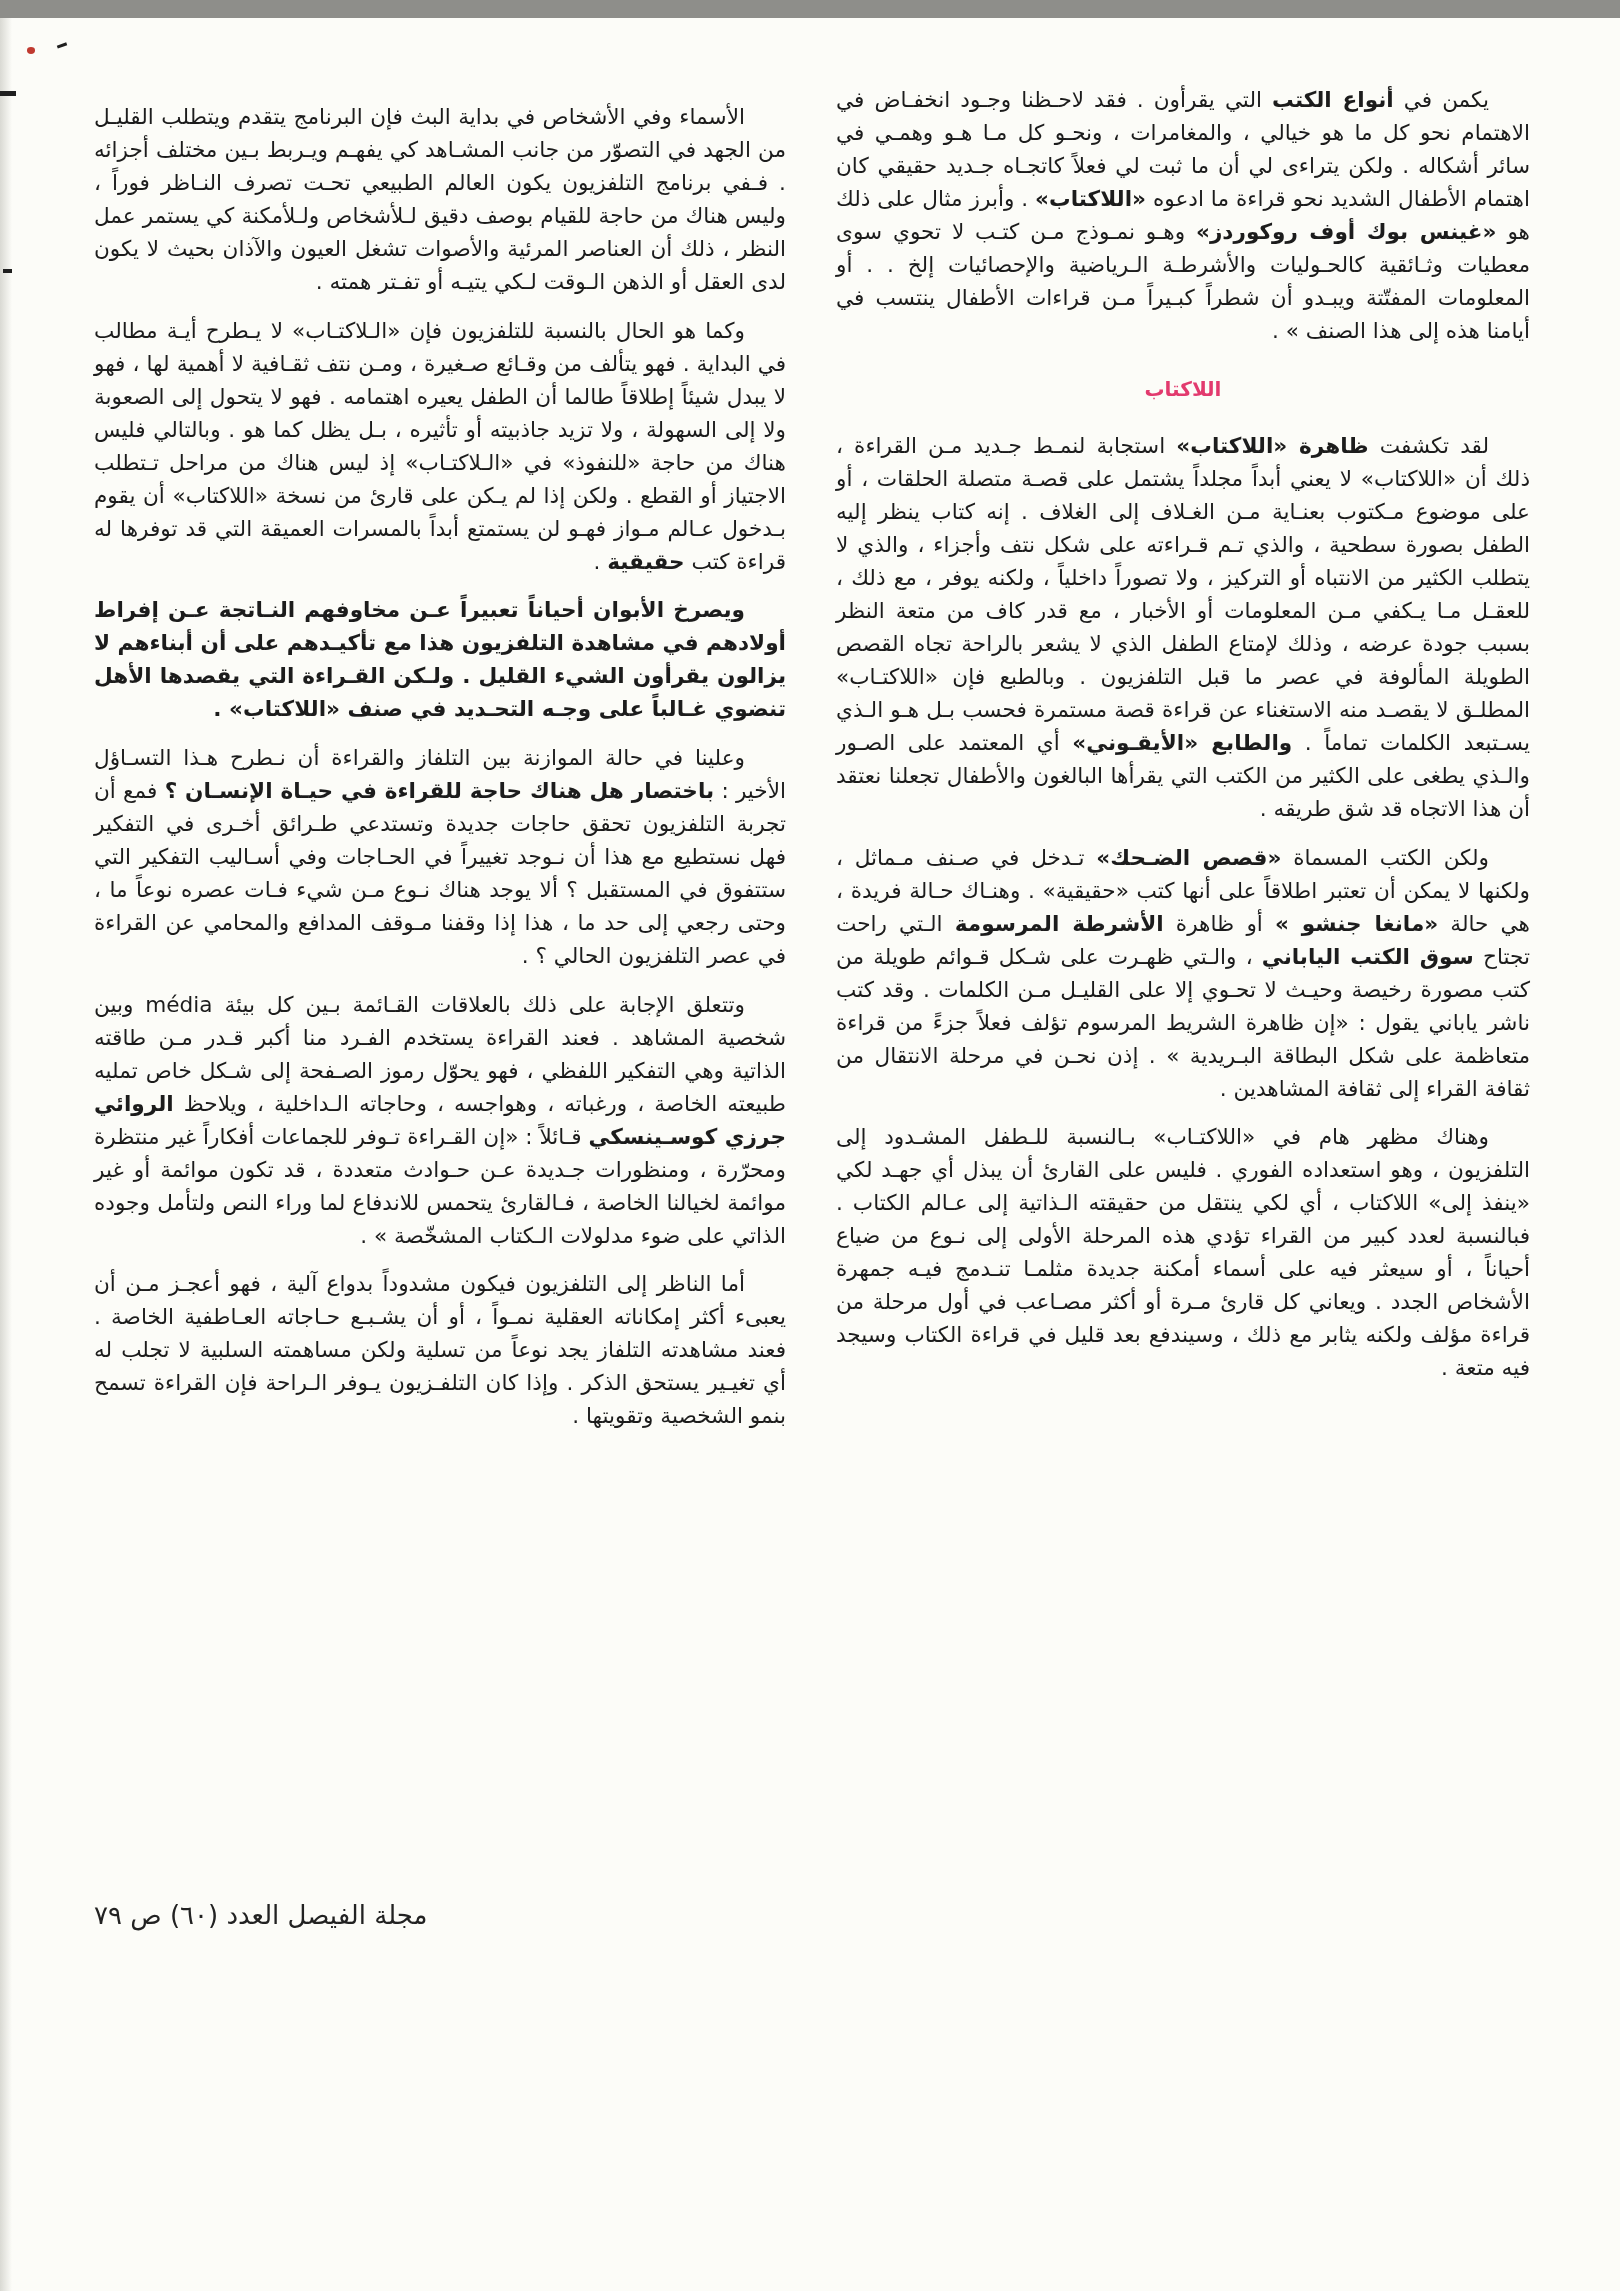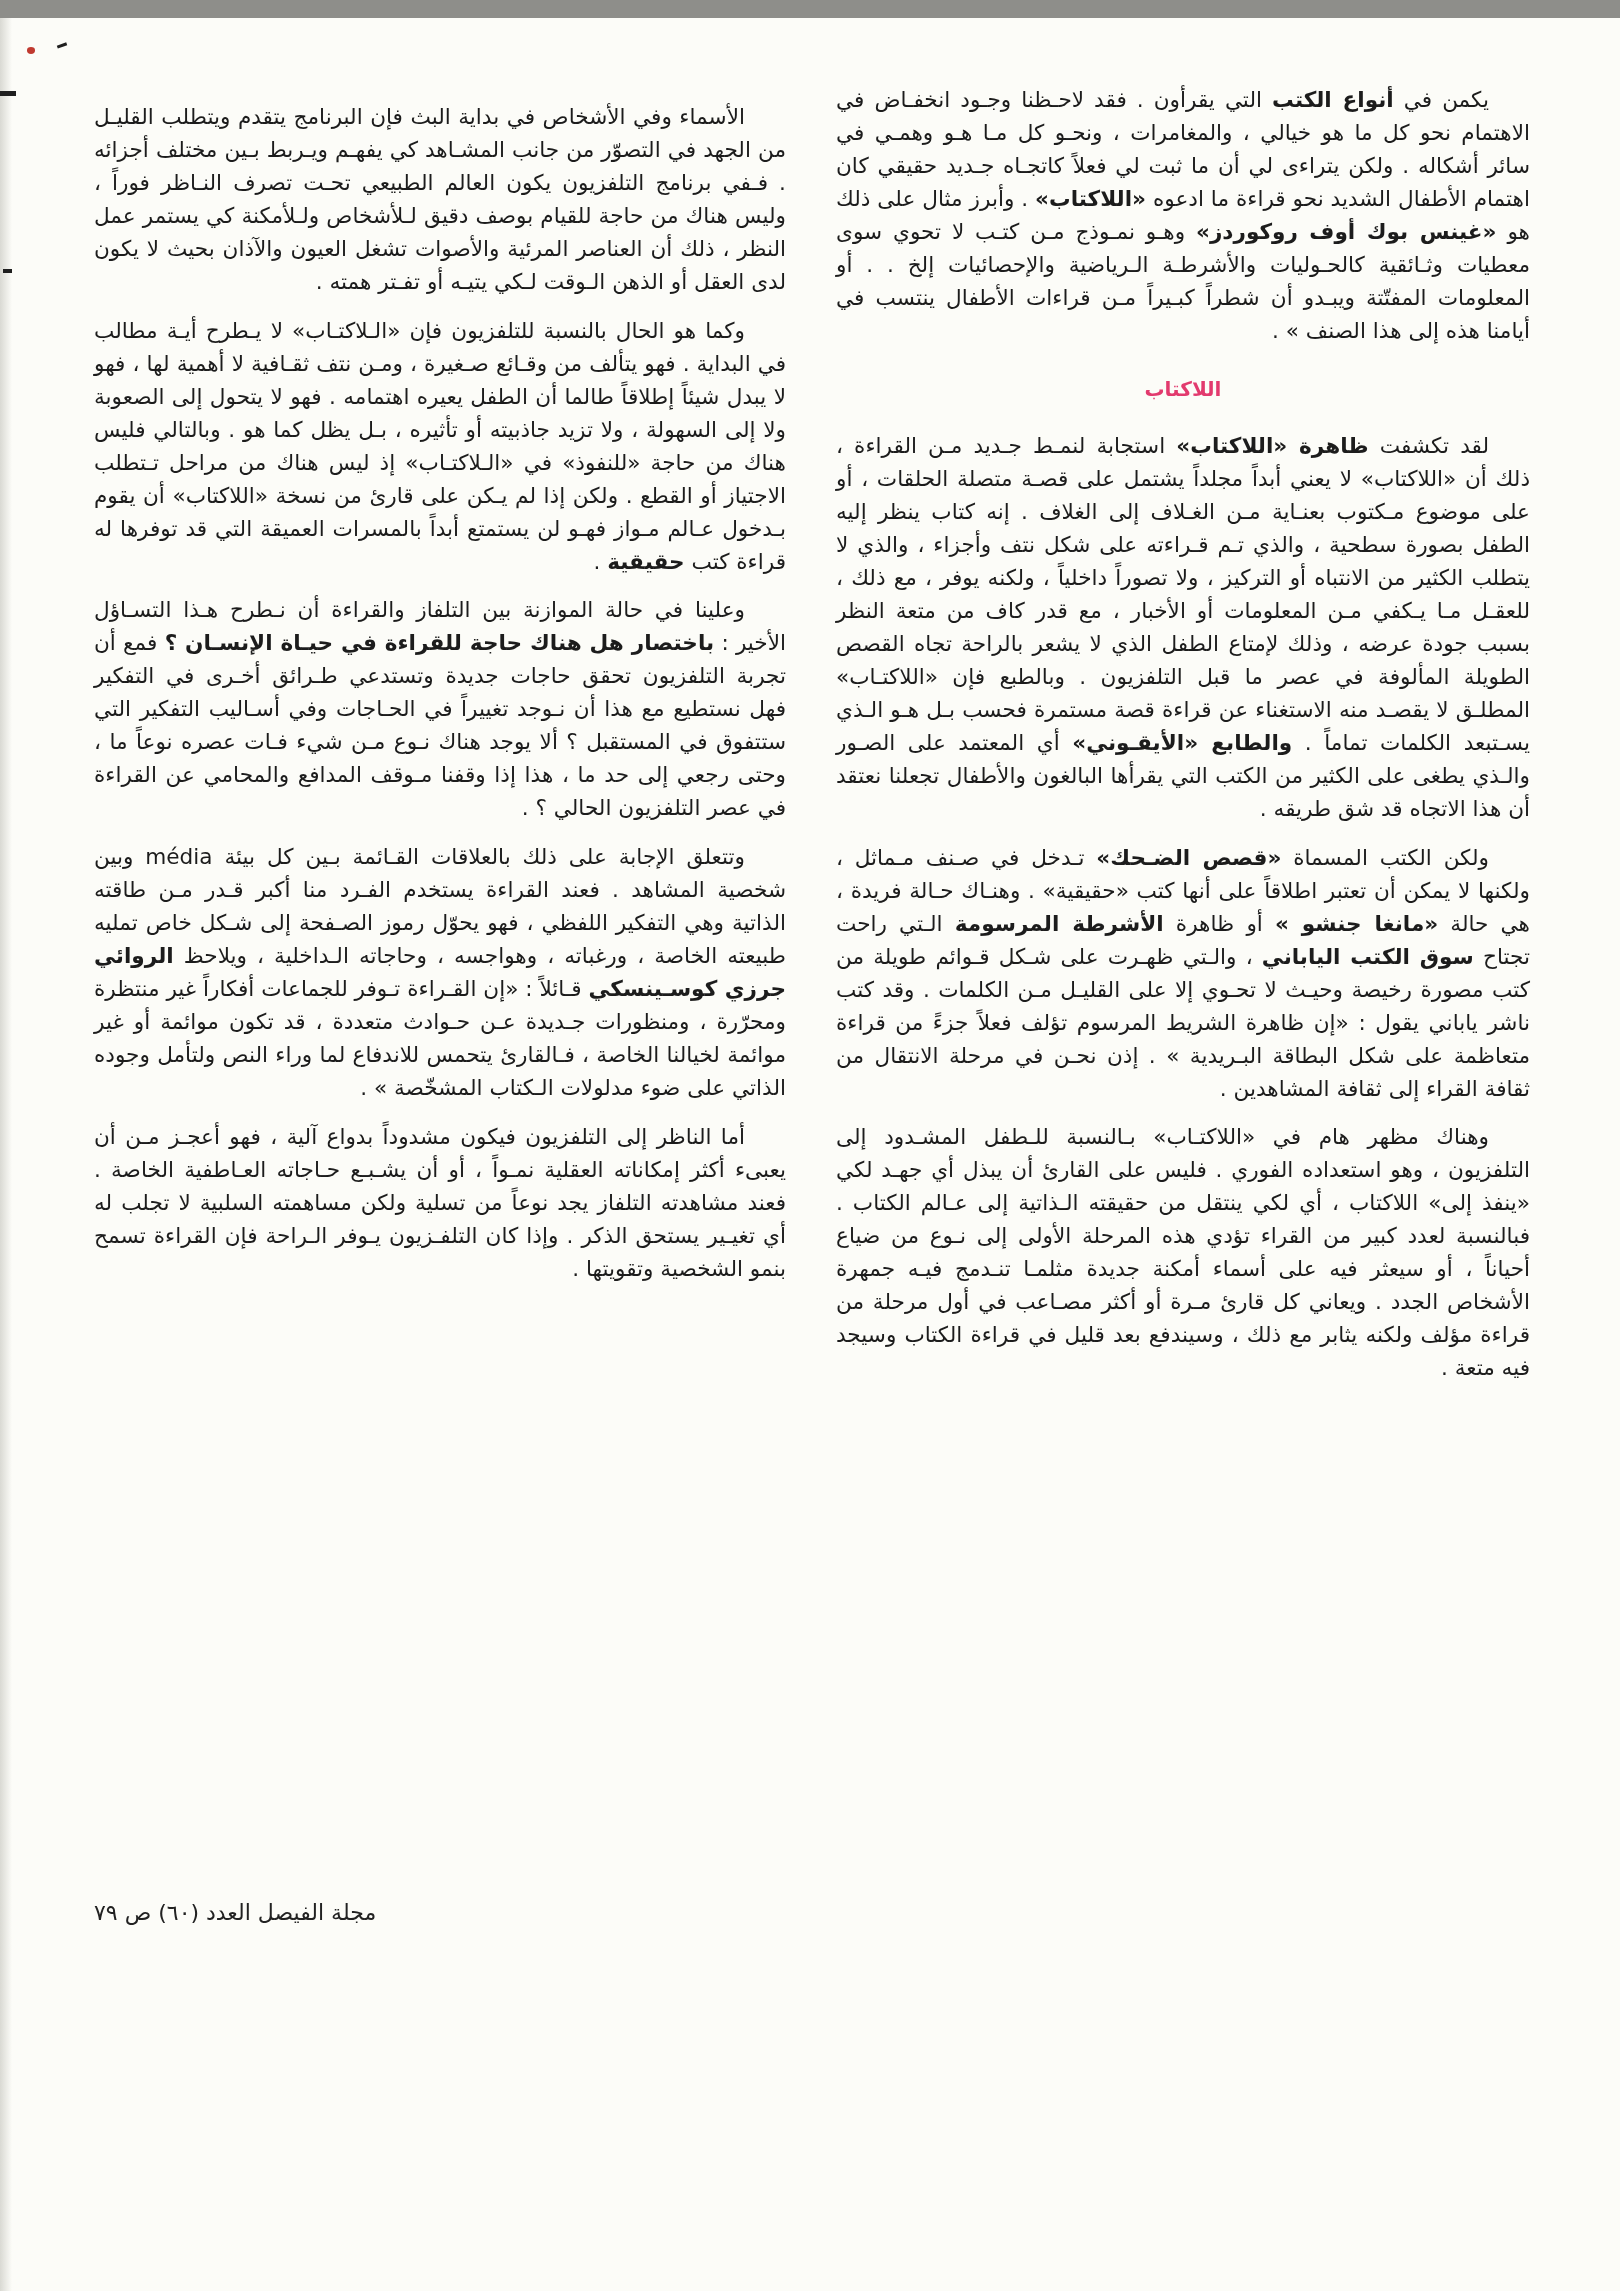"ويصرخ الأبوان أحياناً تعبيراً عـن" p.para { html: none -> <p><span>ويصرخ الأبوان أحياناً تعبيراً عـن مخاوفهم النـاتجة عـن إفراط أولادهم في مشاهدة التلفزيون هذا مع تأكيـدهم على أن أبناءهم لا يزالون يقرأون الشيء القليل . ولـكن القـراءة التي يقصدها الأهل تنضوي غـالباً على وجـه التحـديد في صنف «اللاكتاب» .</span></p> }
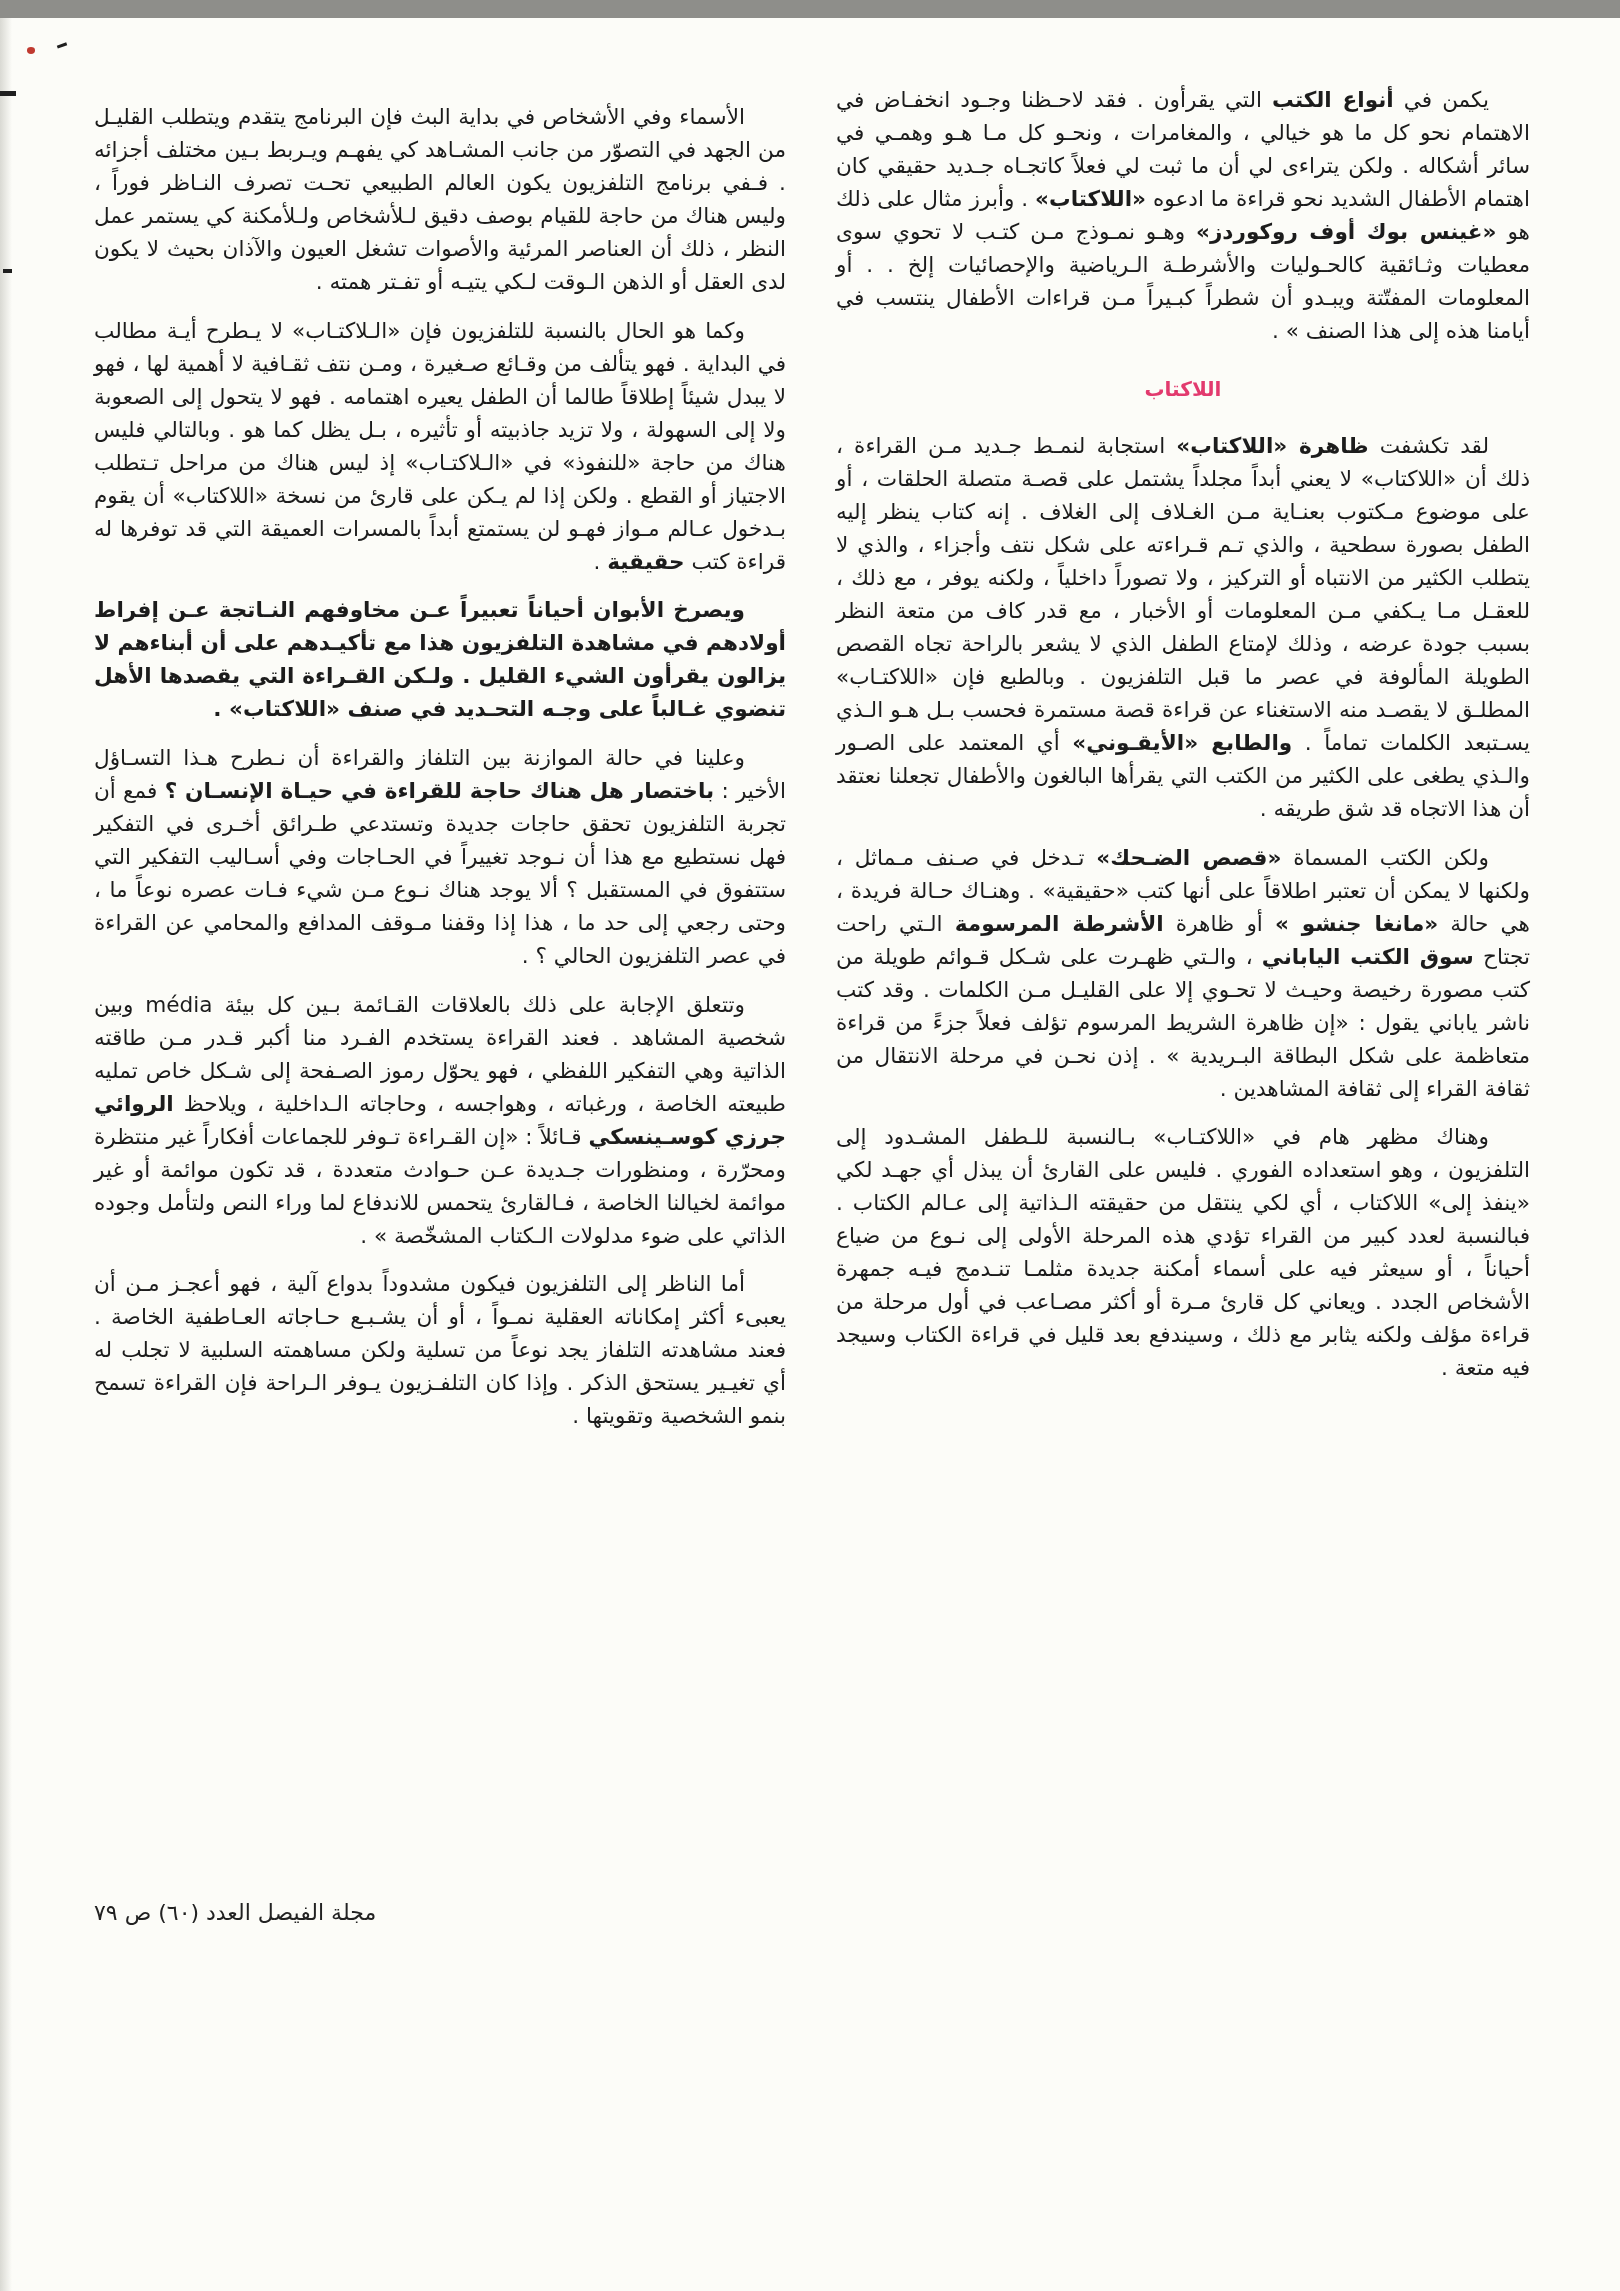"مجلة الفيصل العدد (٦٠) ص" .footer { font-size: 22px -> 26px }
